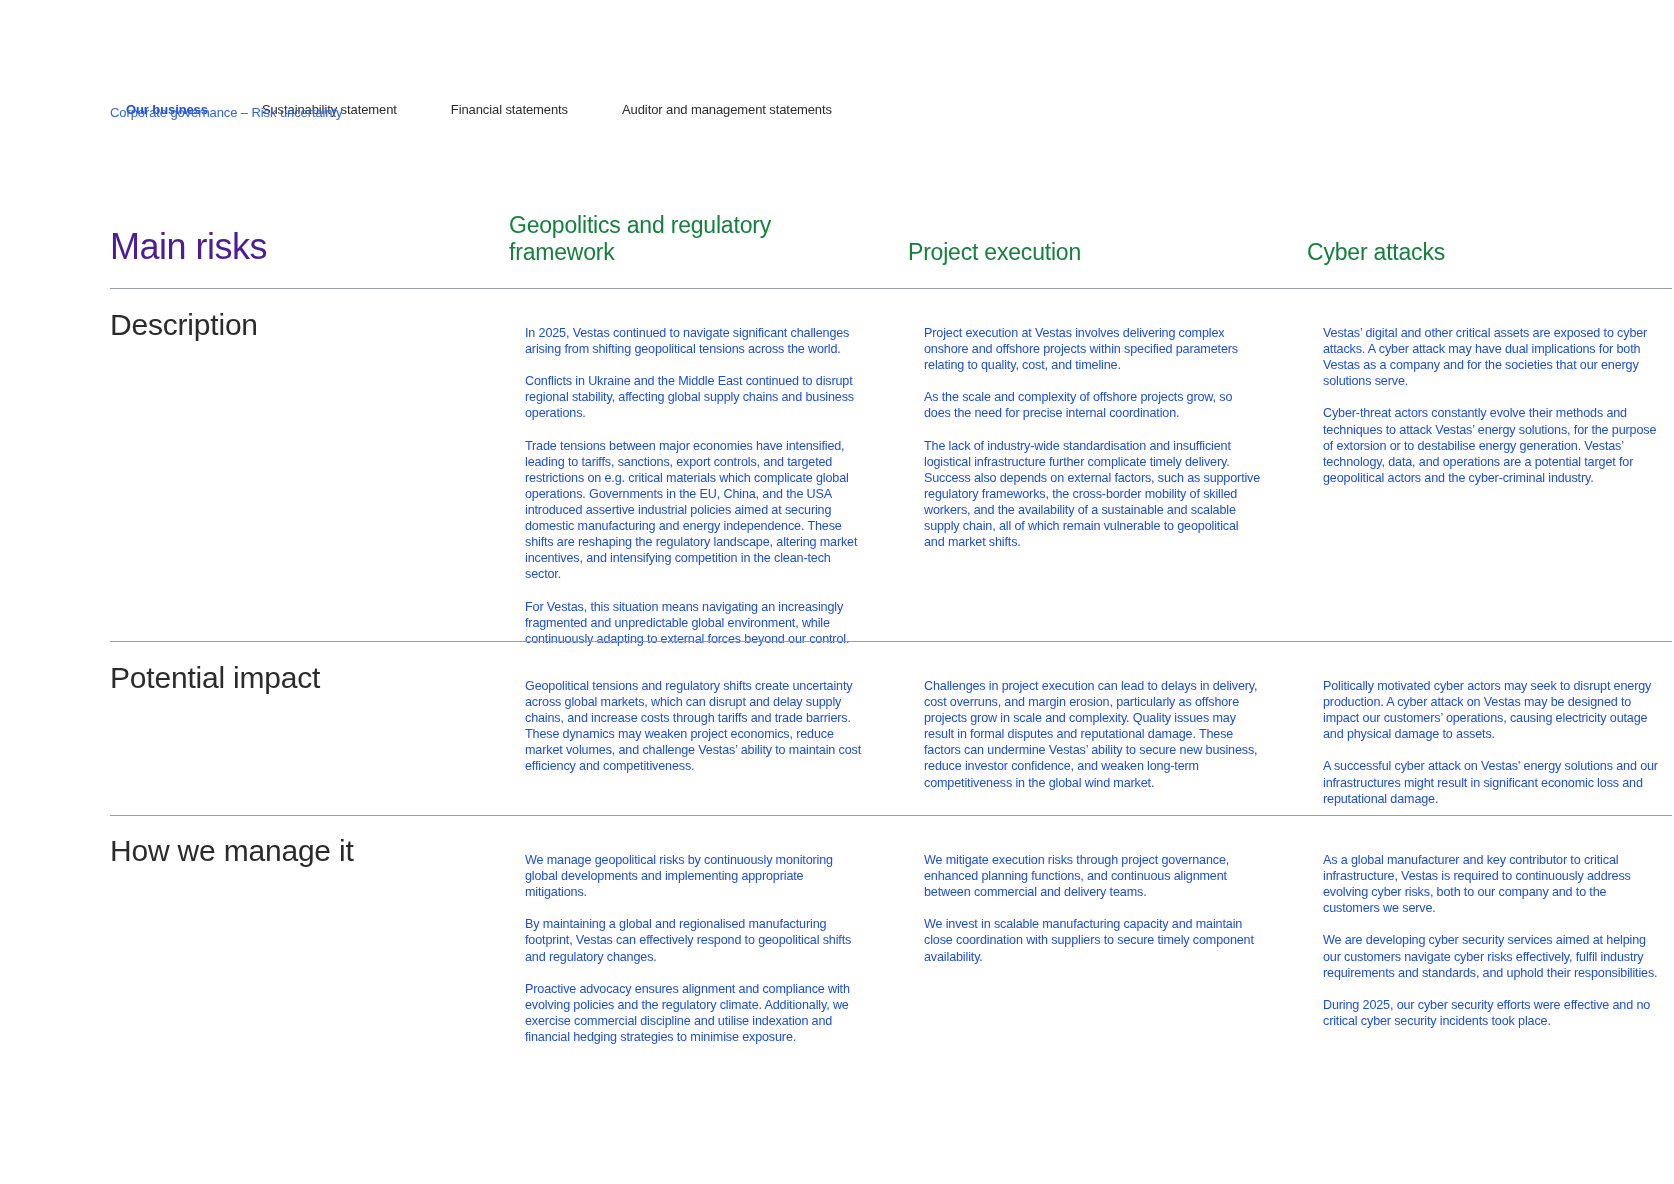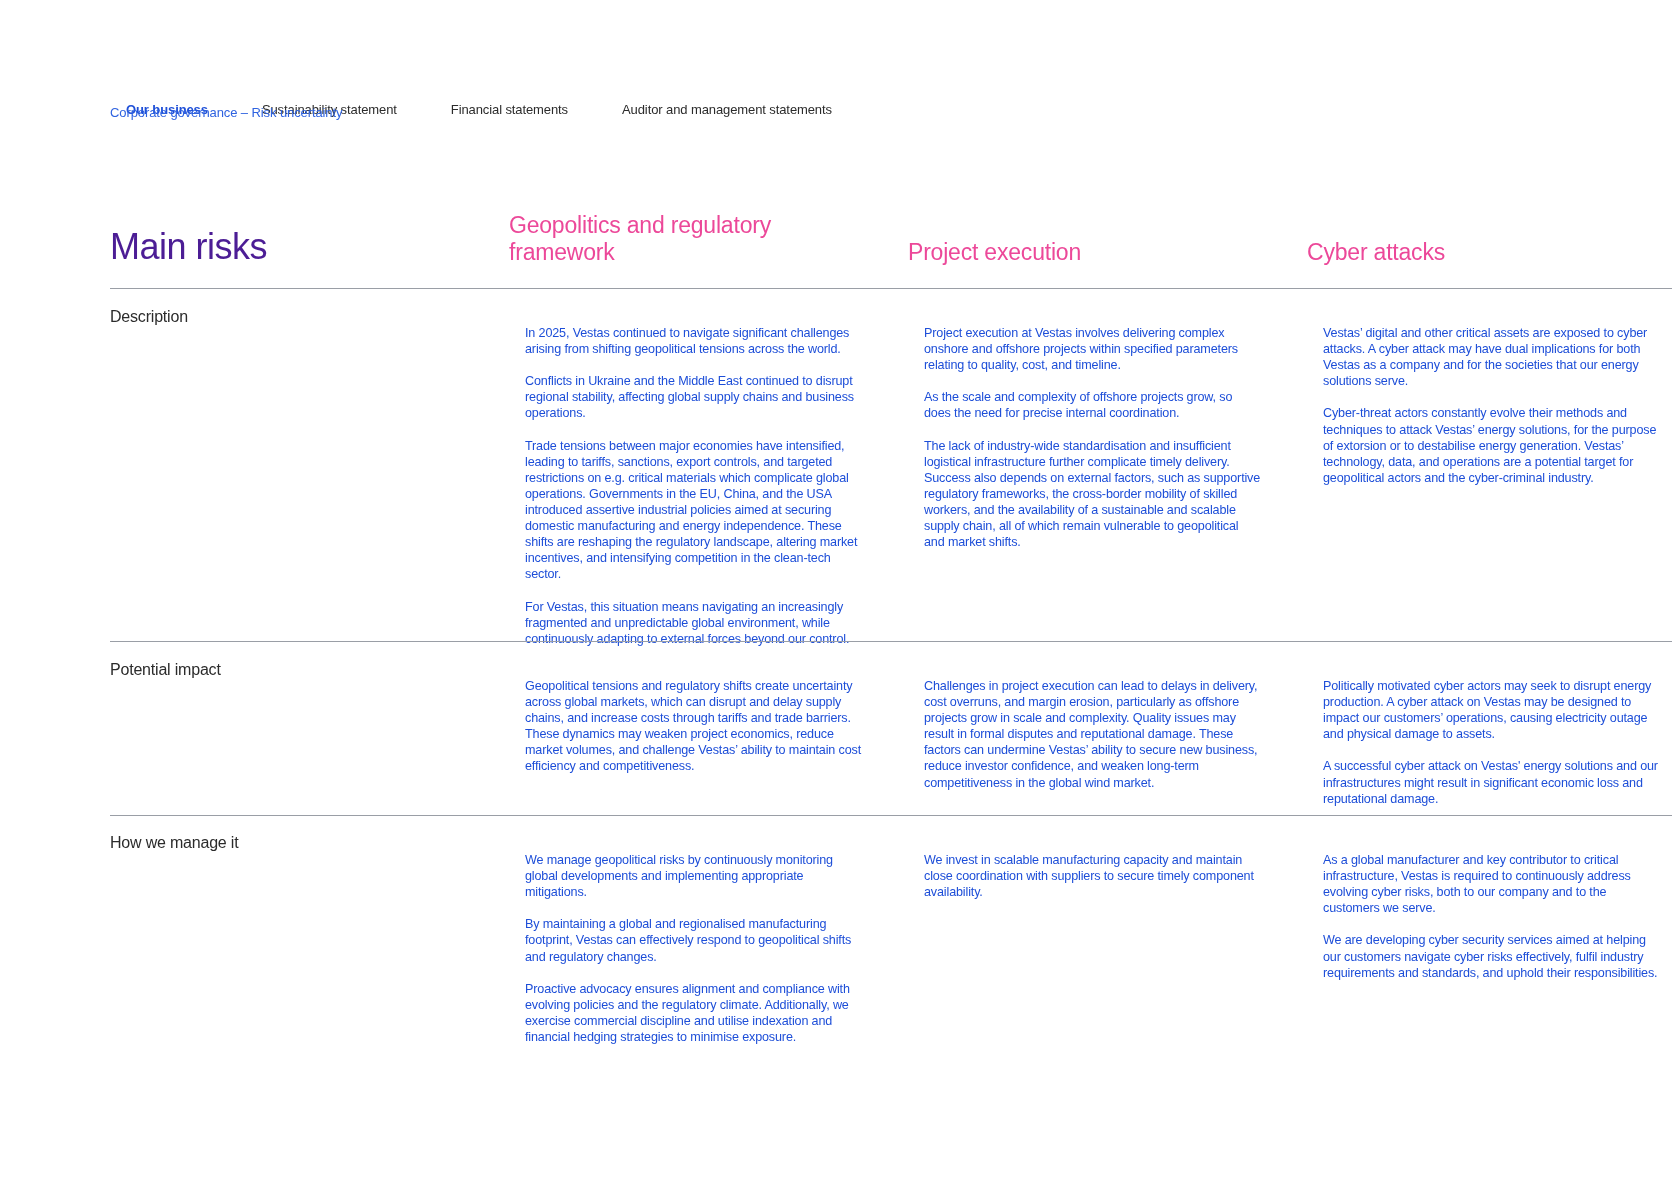"Geopolitics and regulatory framework" .col-head { color: #ec4899 -> #15803d }
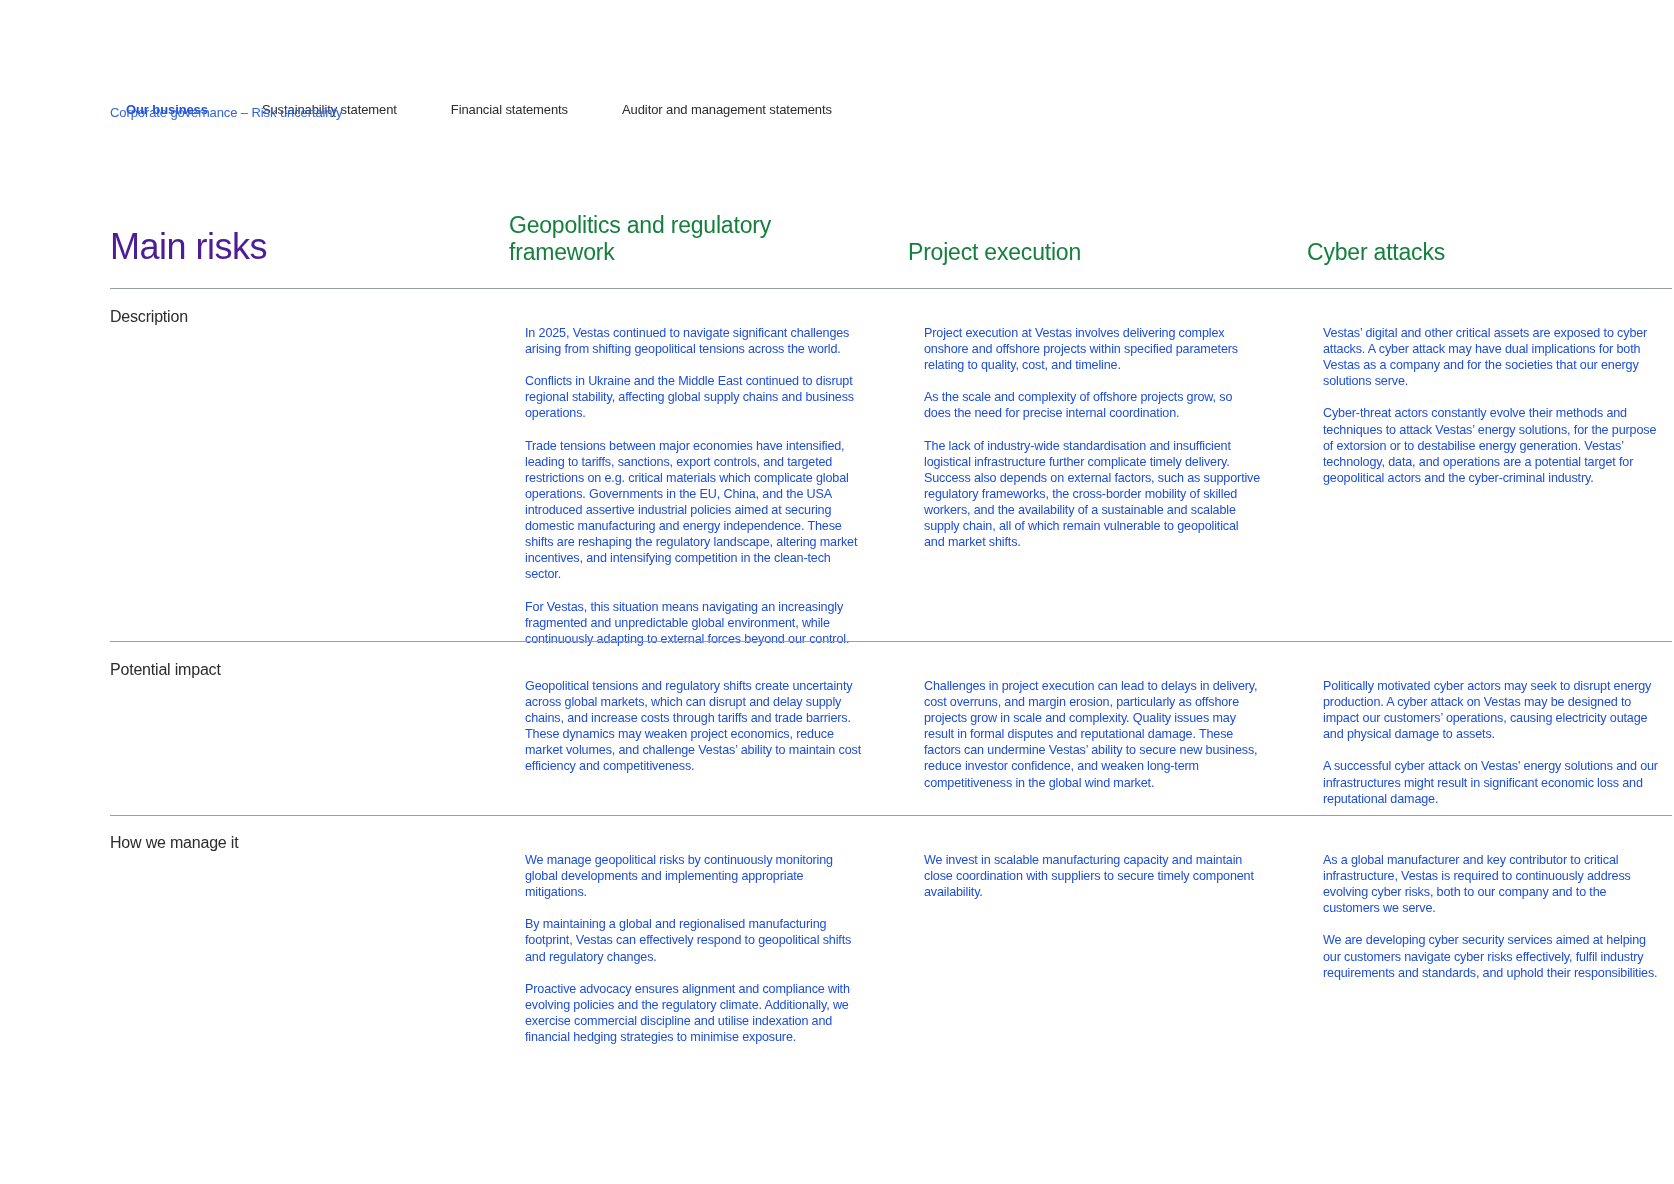"Description" .row-label { font-size: 16px -> 30px }
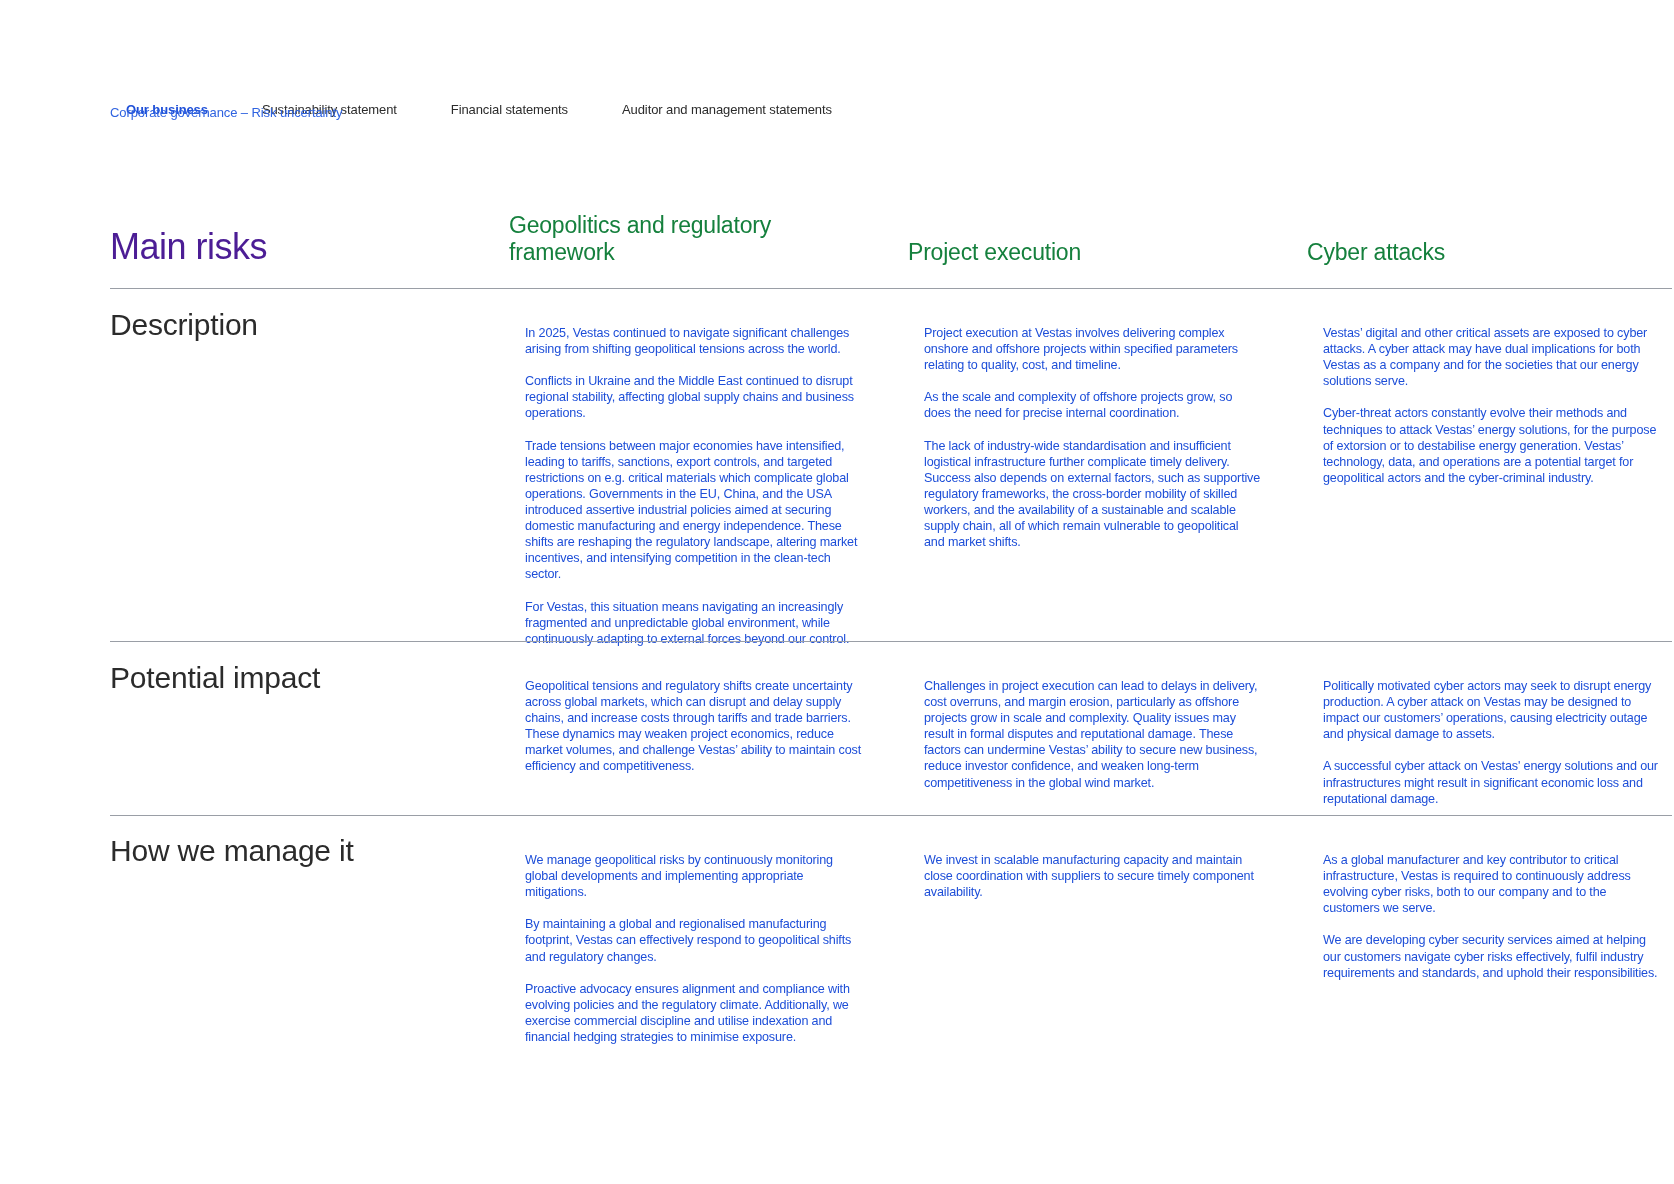"We mitigate execution risks through" p { html: none -> <p>We mitigate execution risks through project governance, enhanced planning functions, and continuous alignment between commercial and delivery teams.</p> }
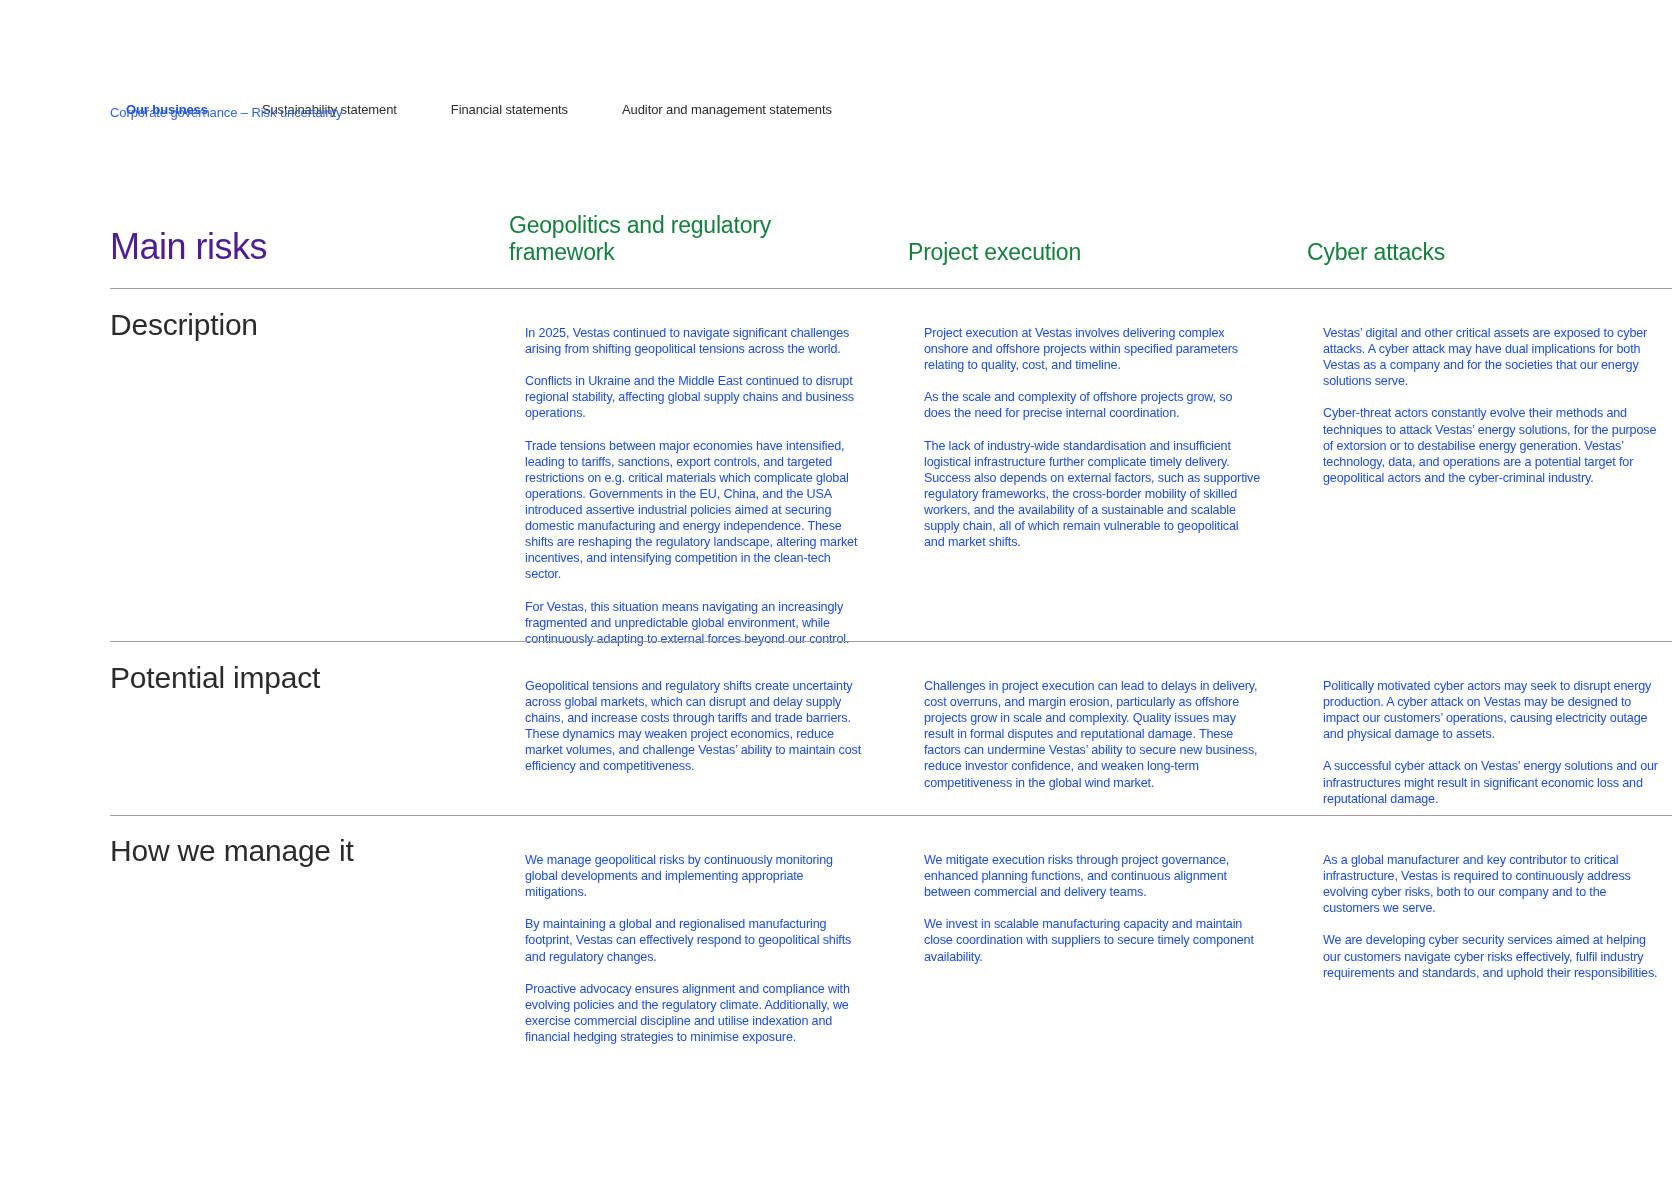"During 2025, our cyber security" p { html: none -> <p>During 2025, our cyber security efforts were effective and no critical cyber security incidents took place.</p> }
